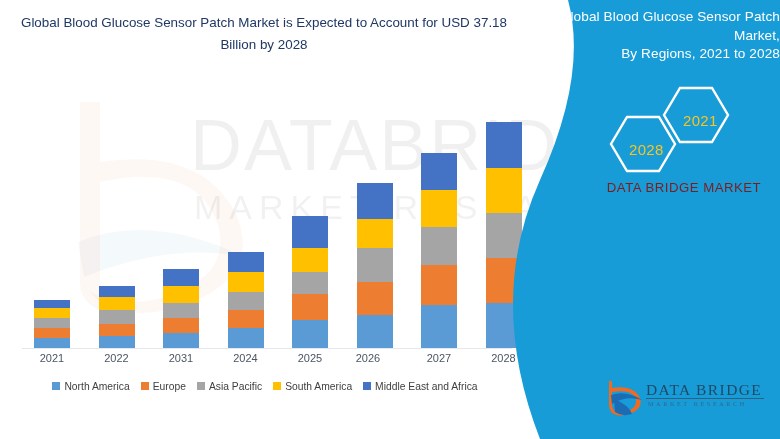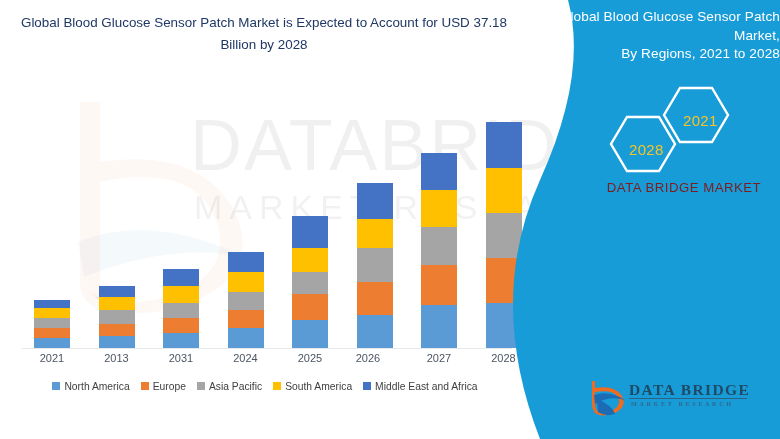"2013" div.xlab { text: 2013 -> 2022 }
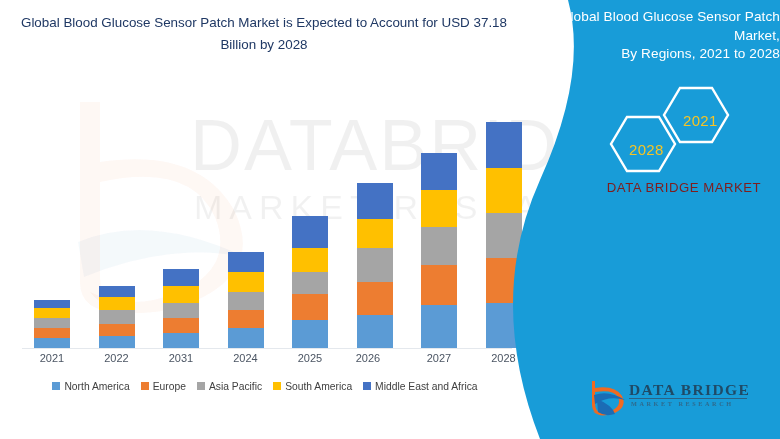"DATA BRIDGE" .logo { font-weight: bold -> none; left: 585px -> 602px }
